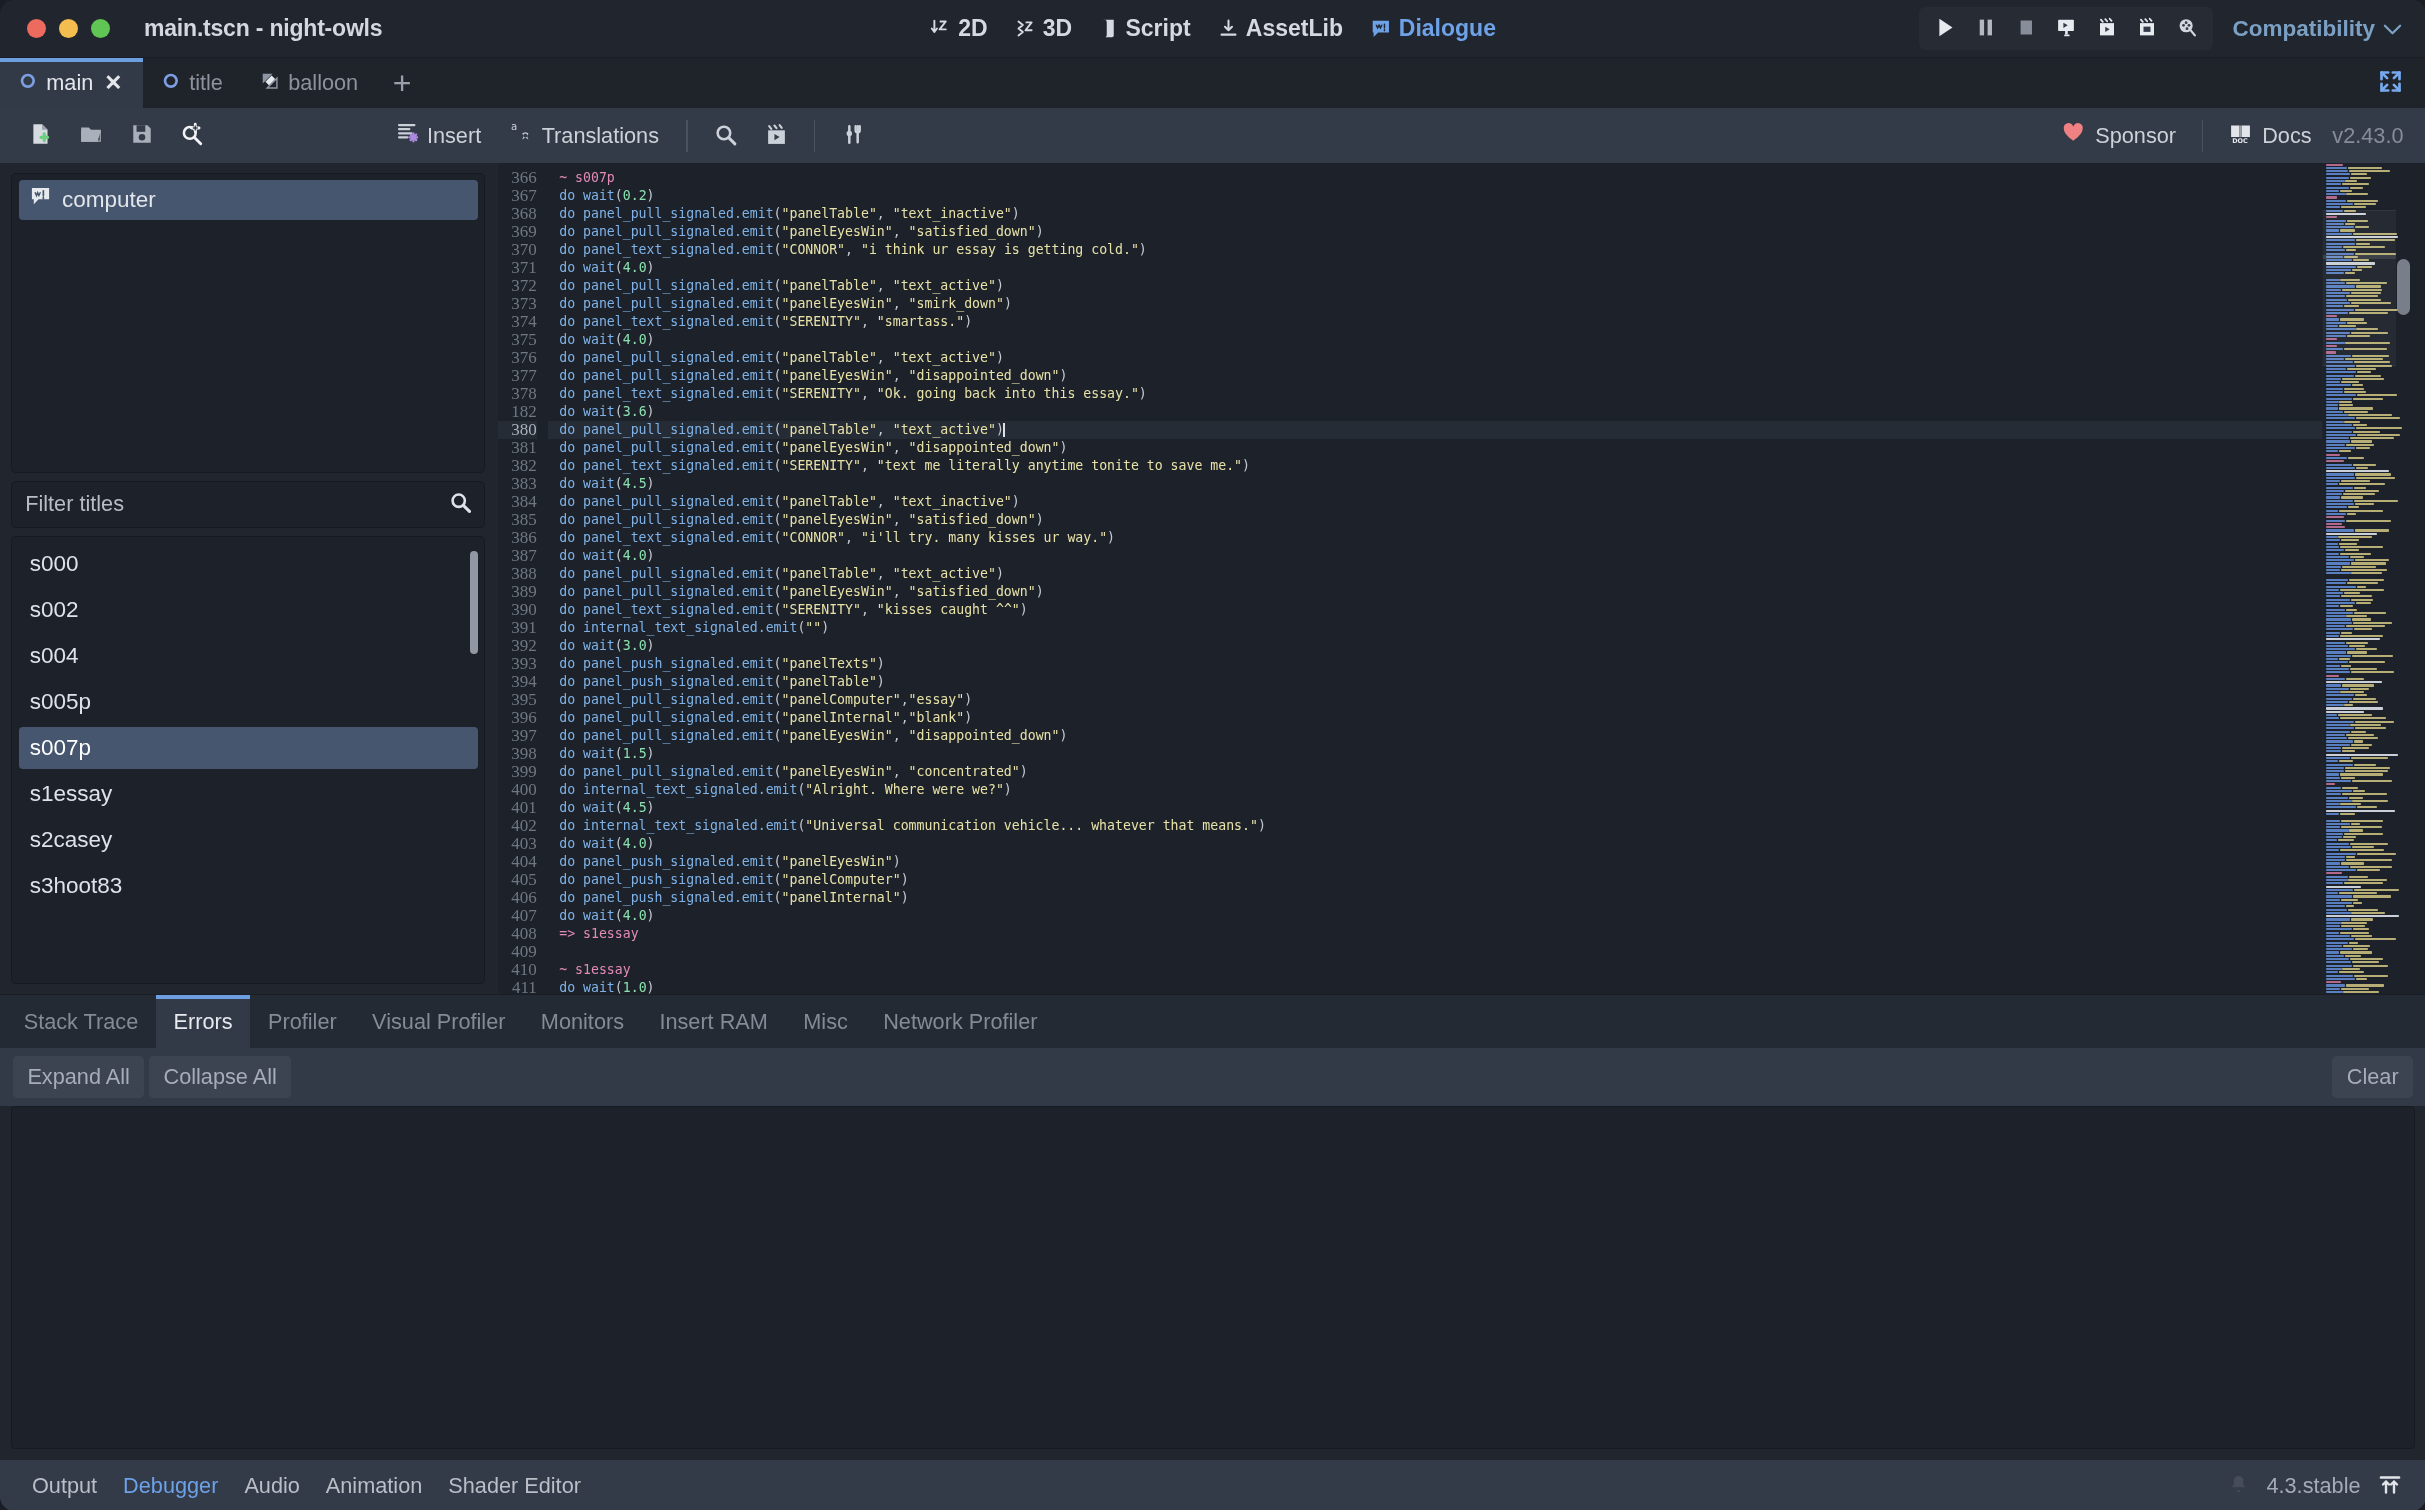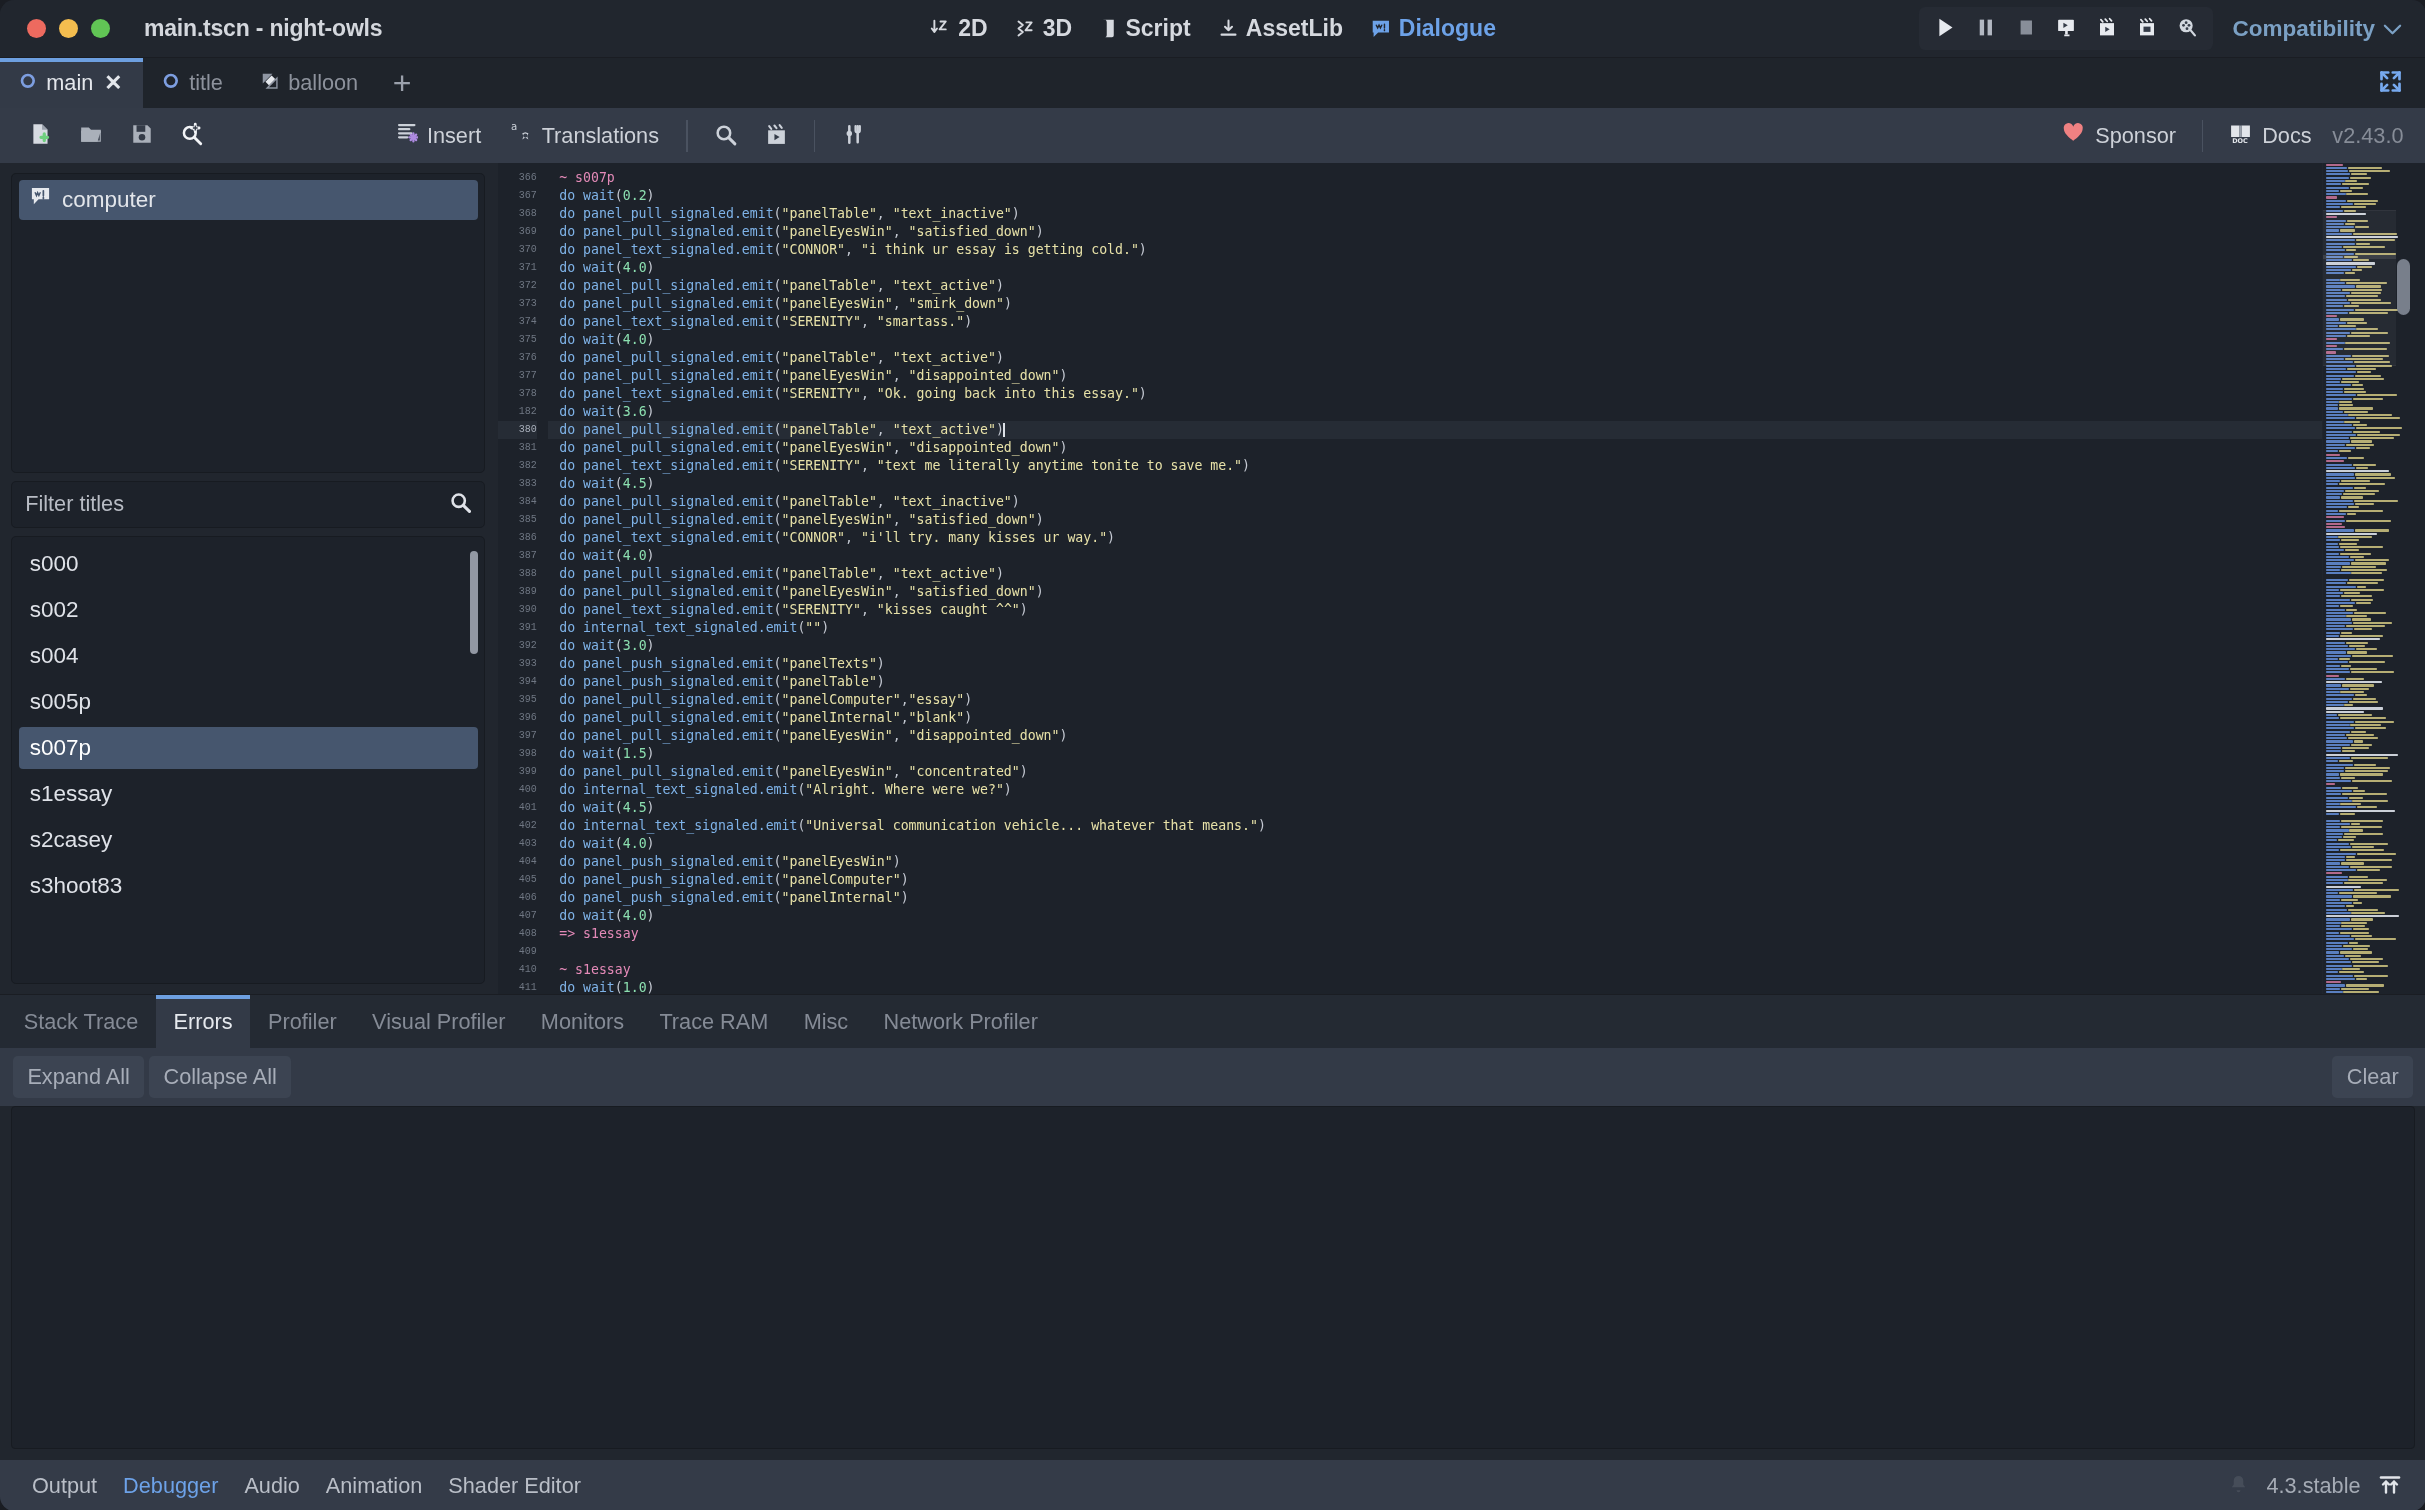"366" .gutter div { font-family: Liberation Mono, monospace -> Liberation Serif, serif; font-size: 10px -> 17px }
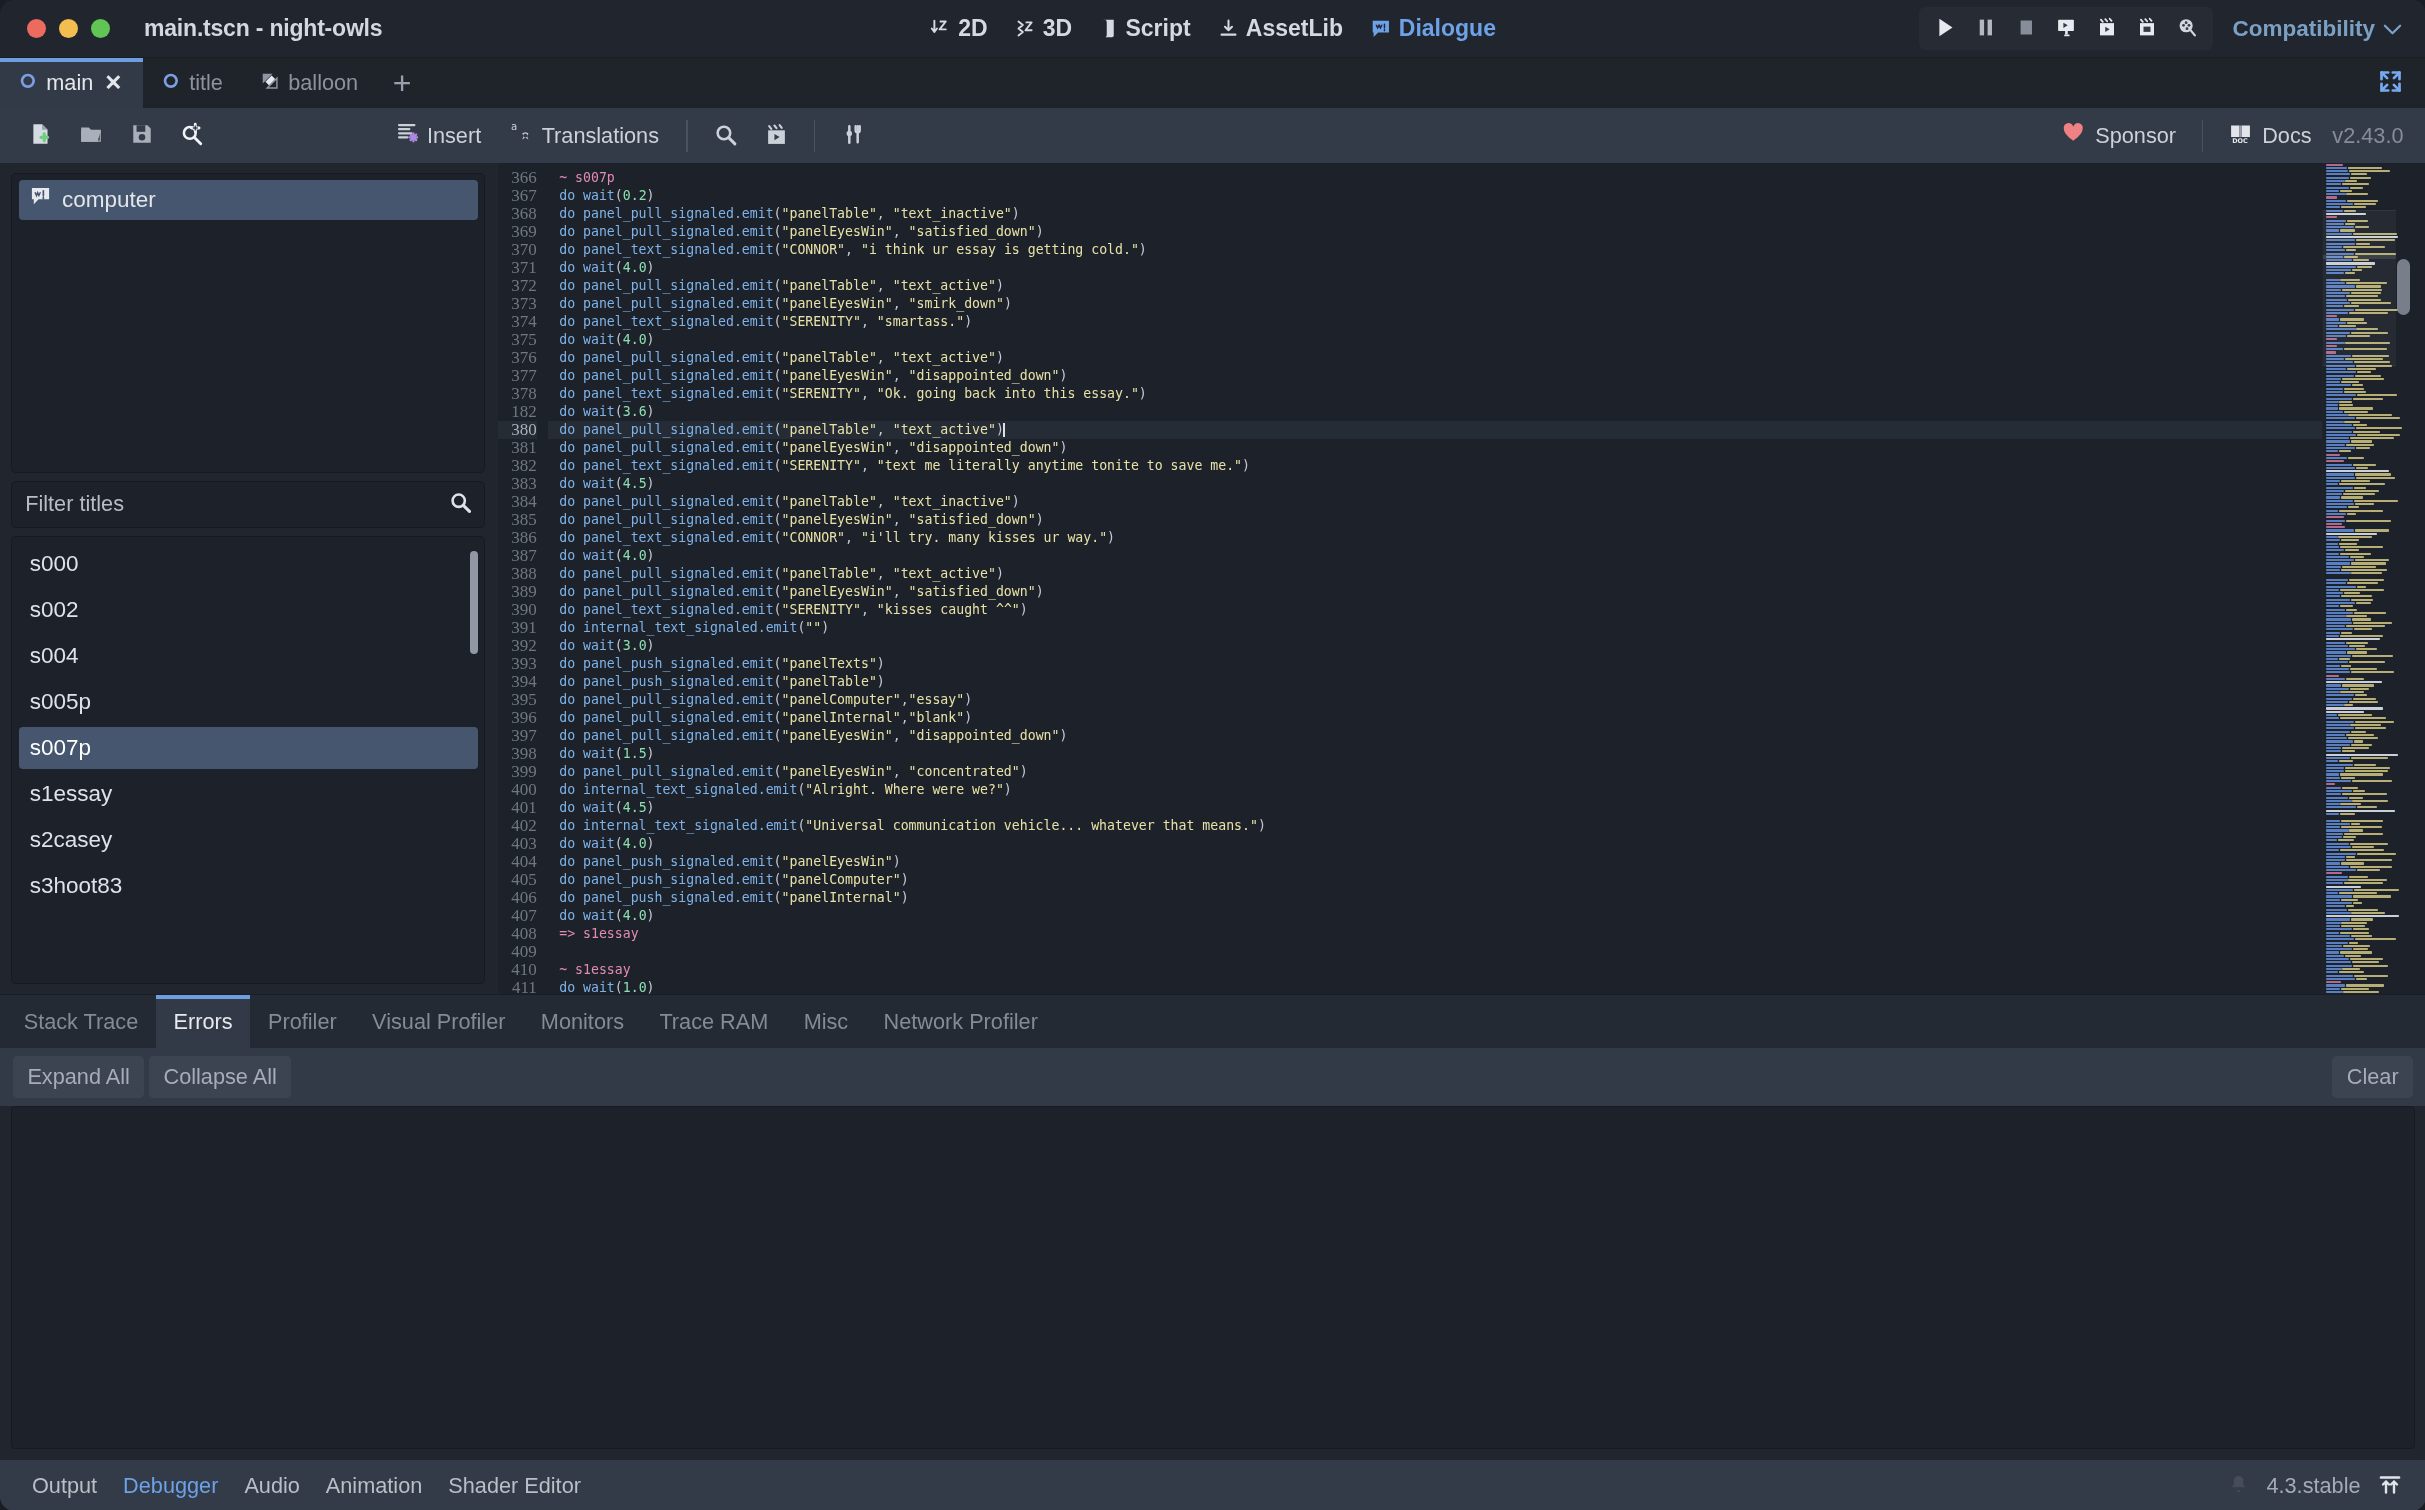"Trace RAM" span { text: Trace -> Insert }
